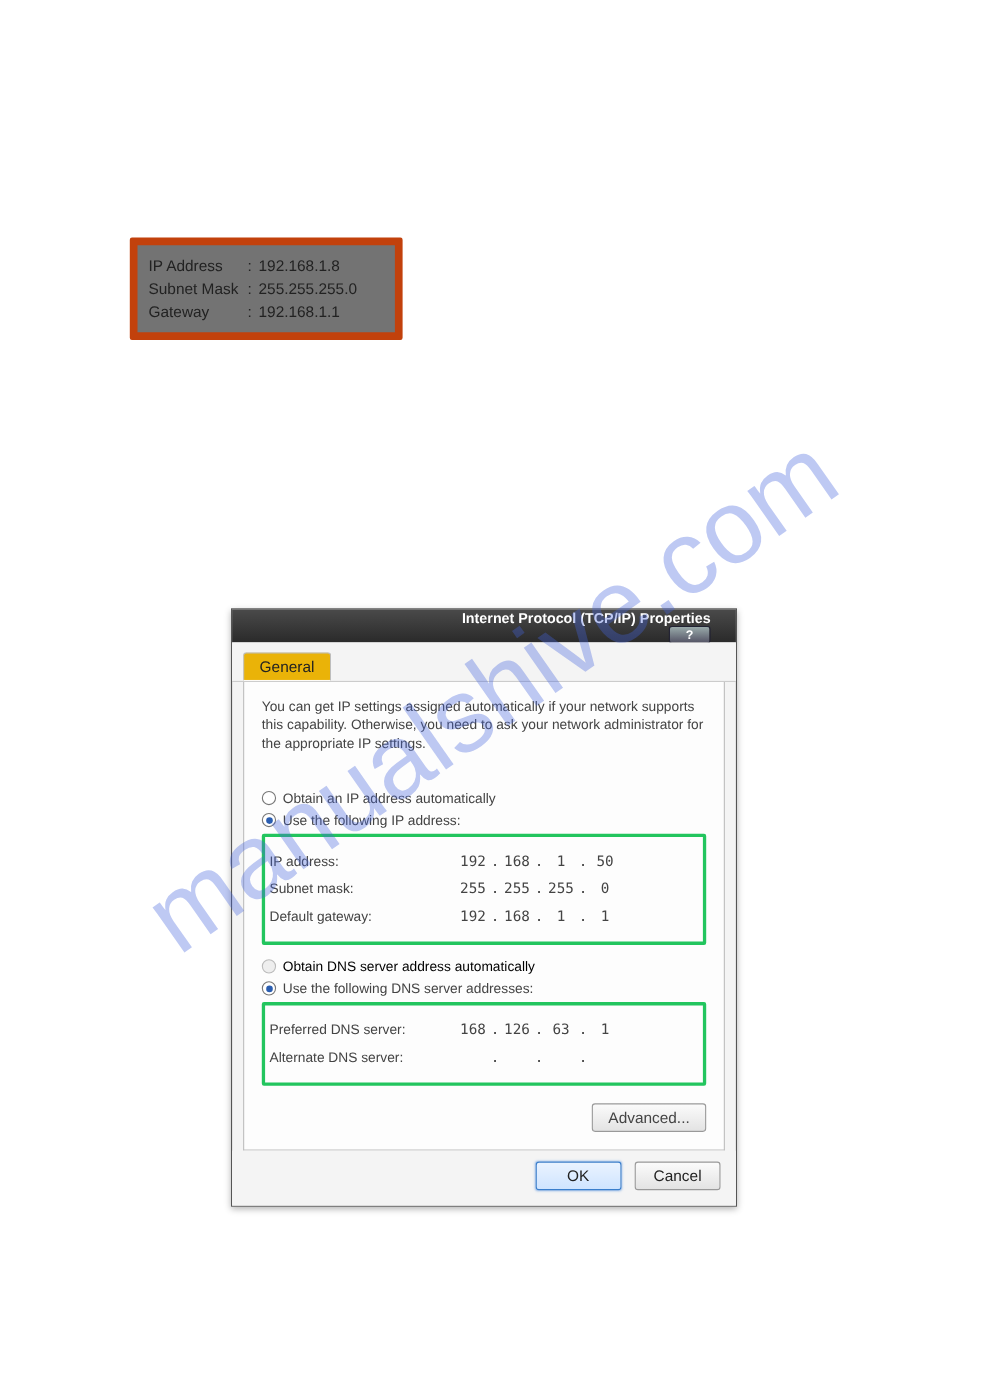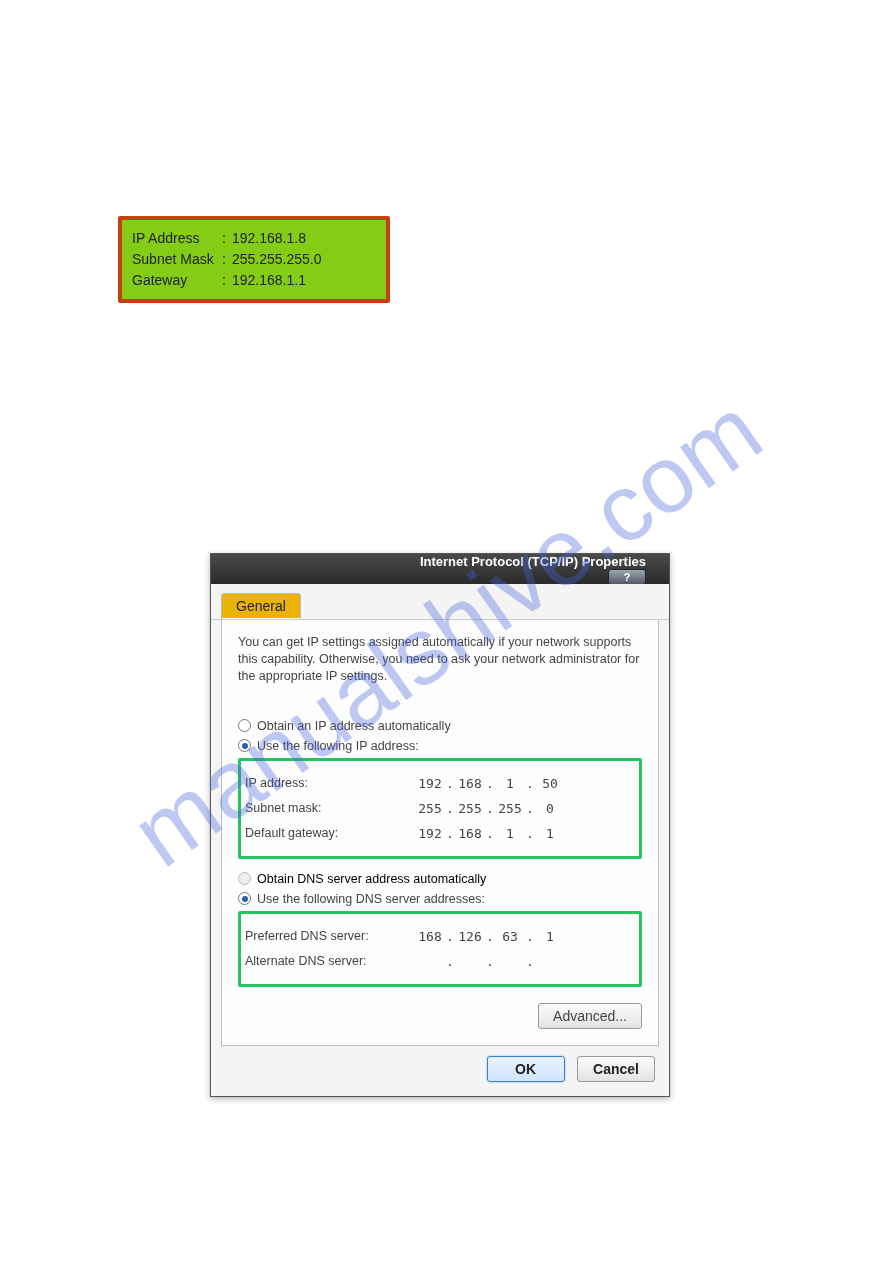"IP Address" .info-box { background: #84cc16 -> #737373; border: 4px solid #c2410c -> 7px solid #c2410c; width: 272px -> 248px }
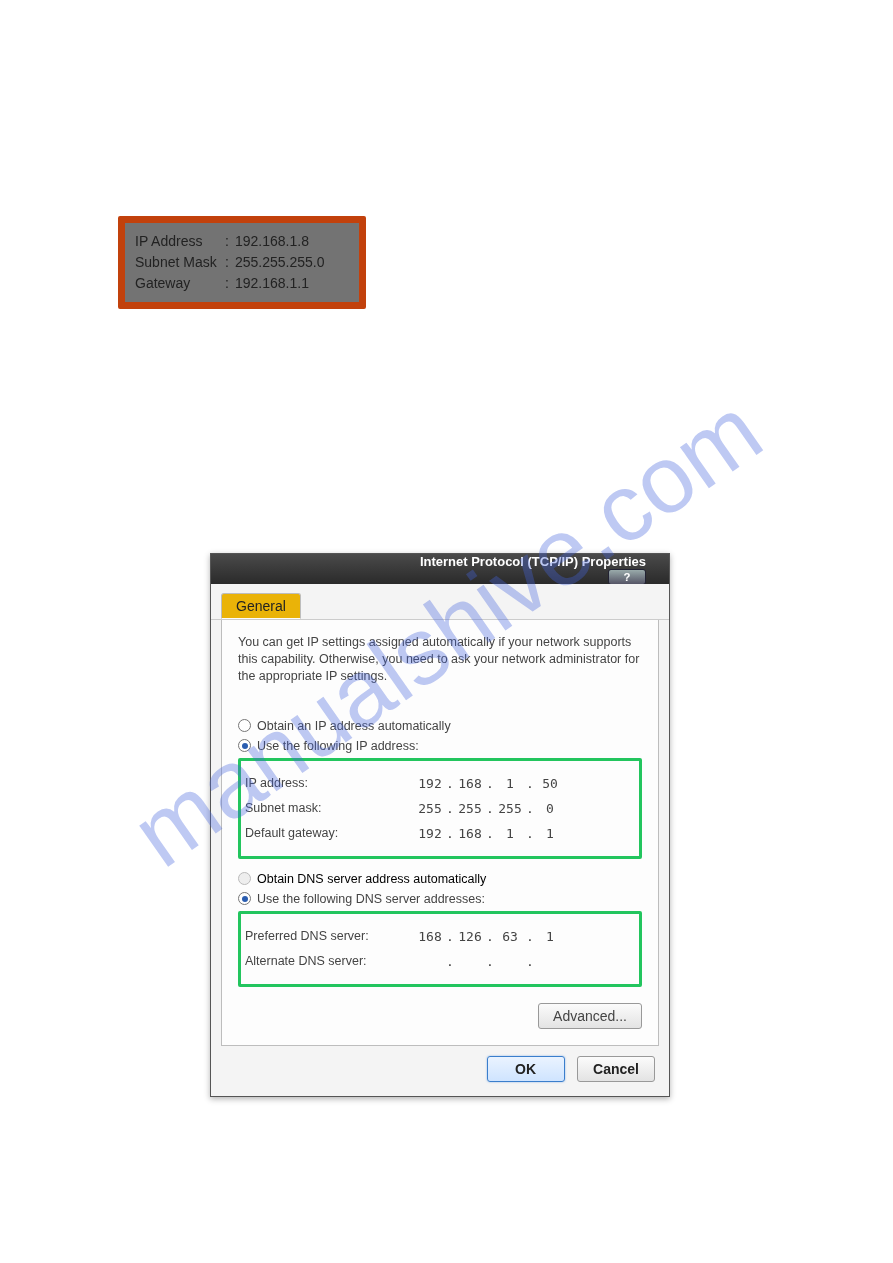"OK Cancel" .dlg-buttons { font-weight: bold -> none }
